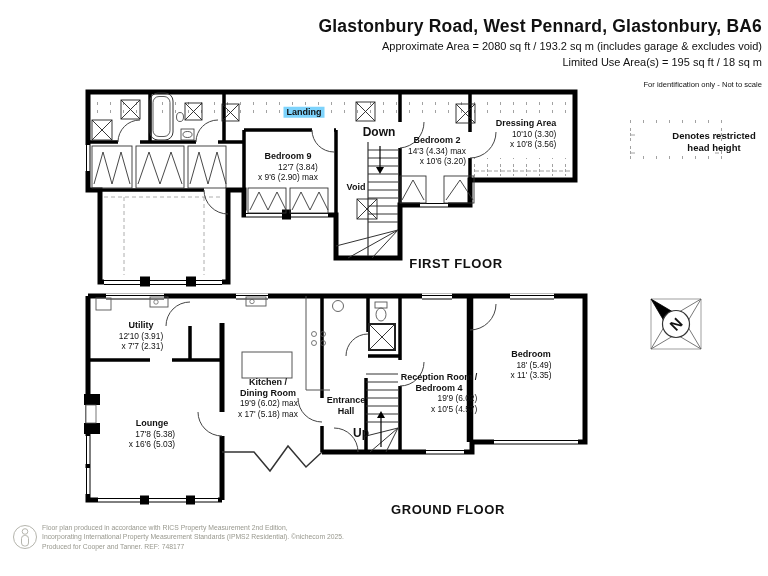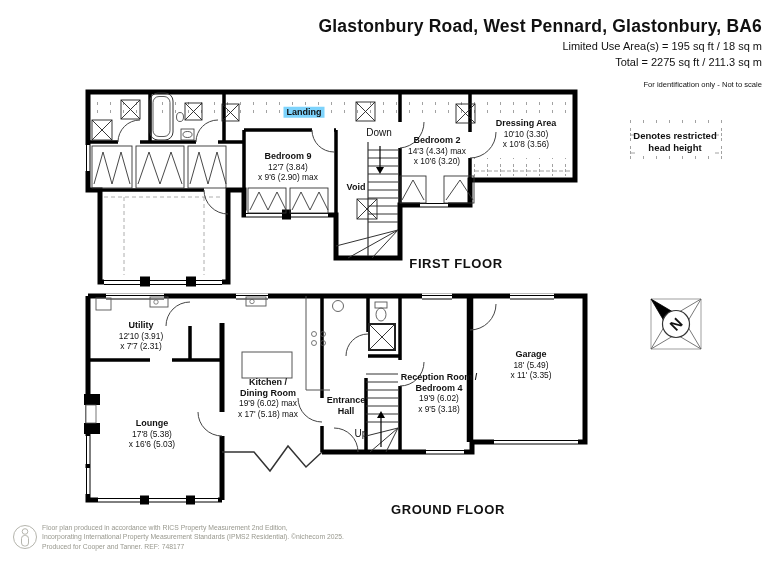"Approximate Area = 2080 sq" div.s { html: none -> <div>Approximate Area = 2080 sq ft / 193.2 sq m (includes garage &amp; excludes void)</div> }
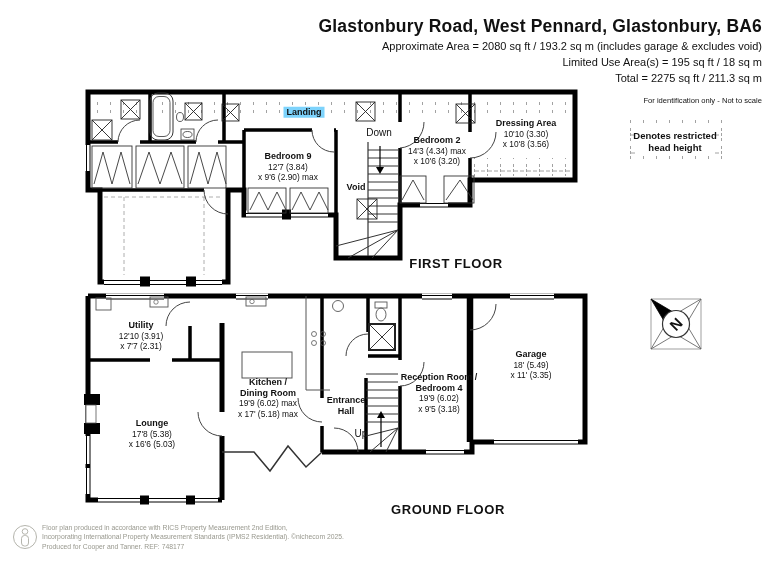"Total = 2275 sq ft" div.s { html: <div>Total = 2275 sq ft / 211.3 sq m</div> -> none }
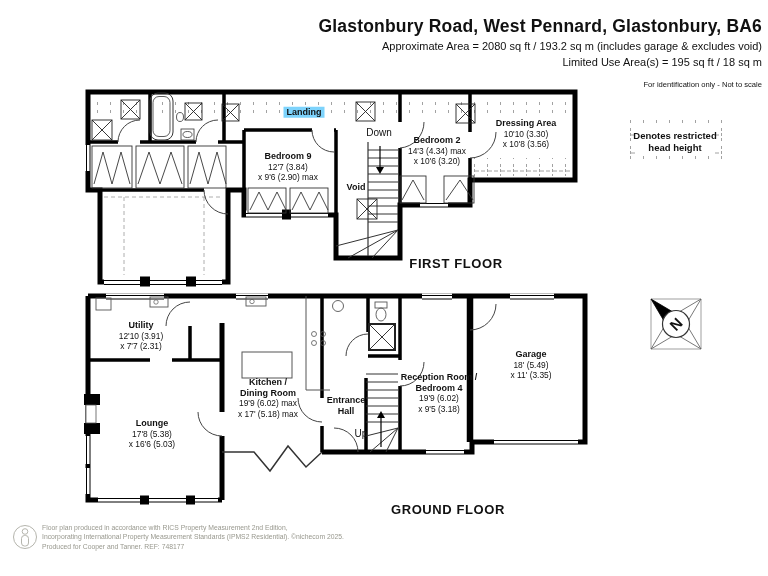"Down" .small-b { font-size: 10px -> 12px; font-weight: normal -> bold }
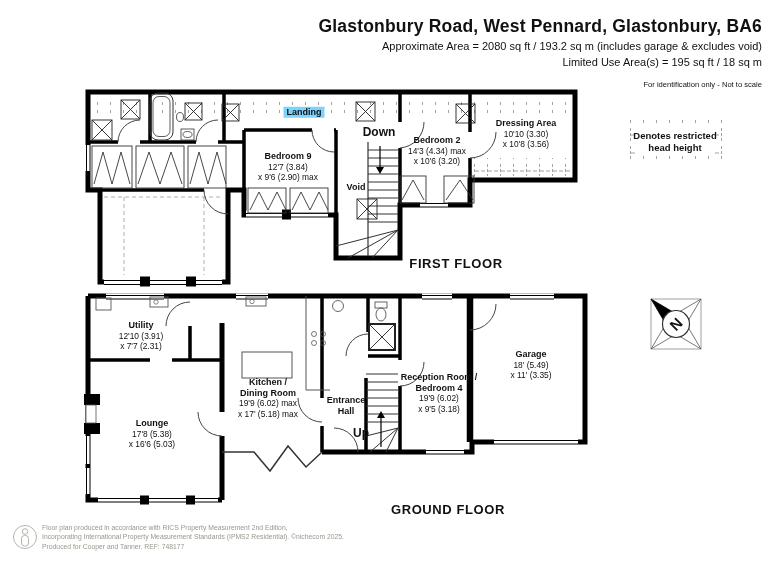"10'10 (3.30)" .room .rd { text-align: none -> right }
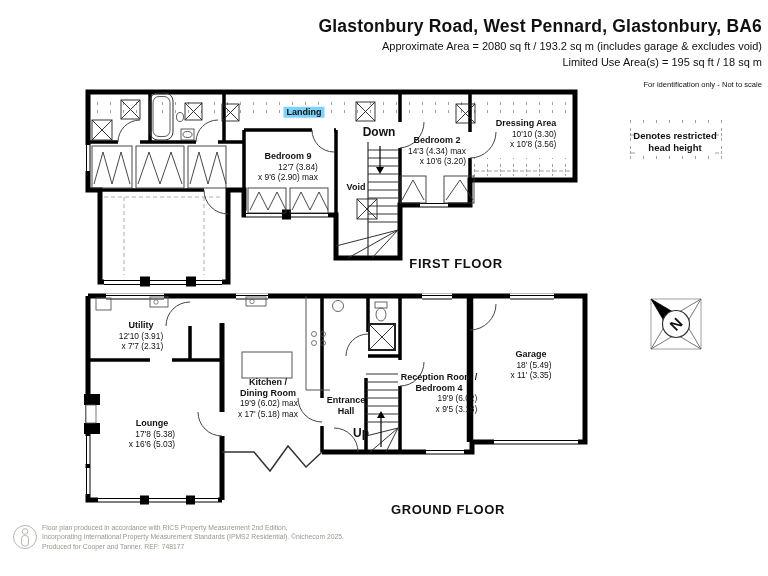"Denotes restricted" .legend { margin-left: none -> 39px }
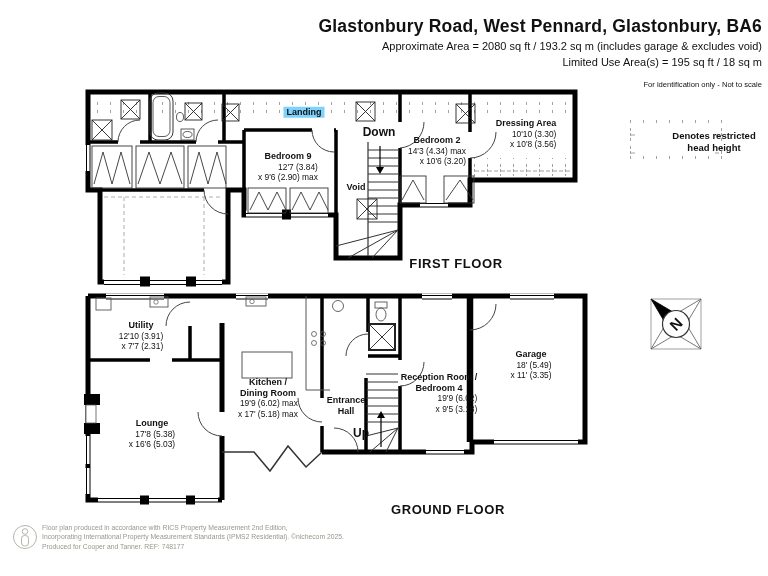"Garage" div.rn { text: Garage -> Bedroom }
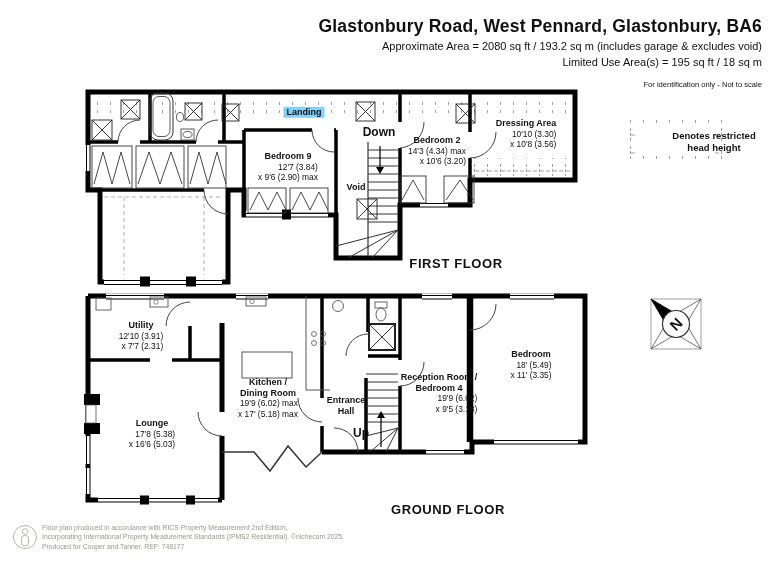"x 9'5 (3.18)" div.rd { text: 9'5 (3.18 -> 10'5 (4.57 }
